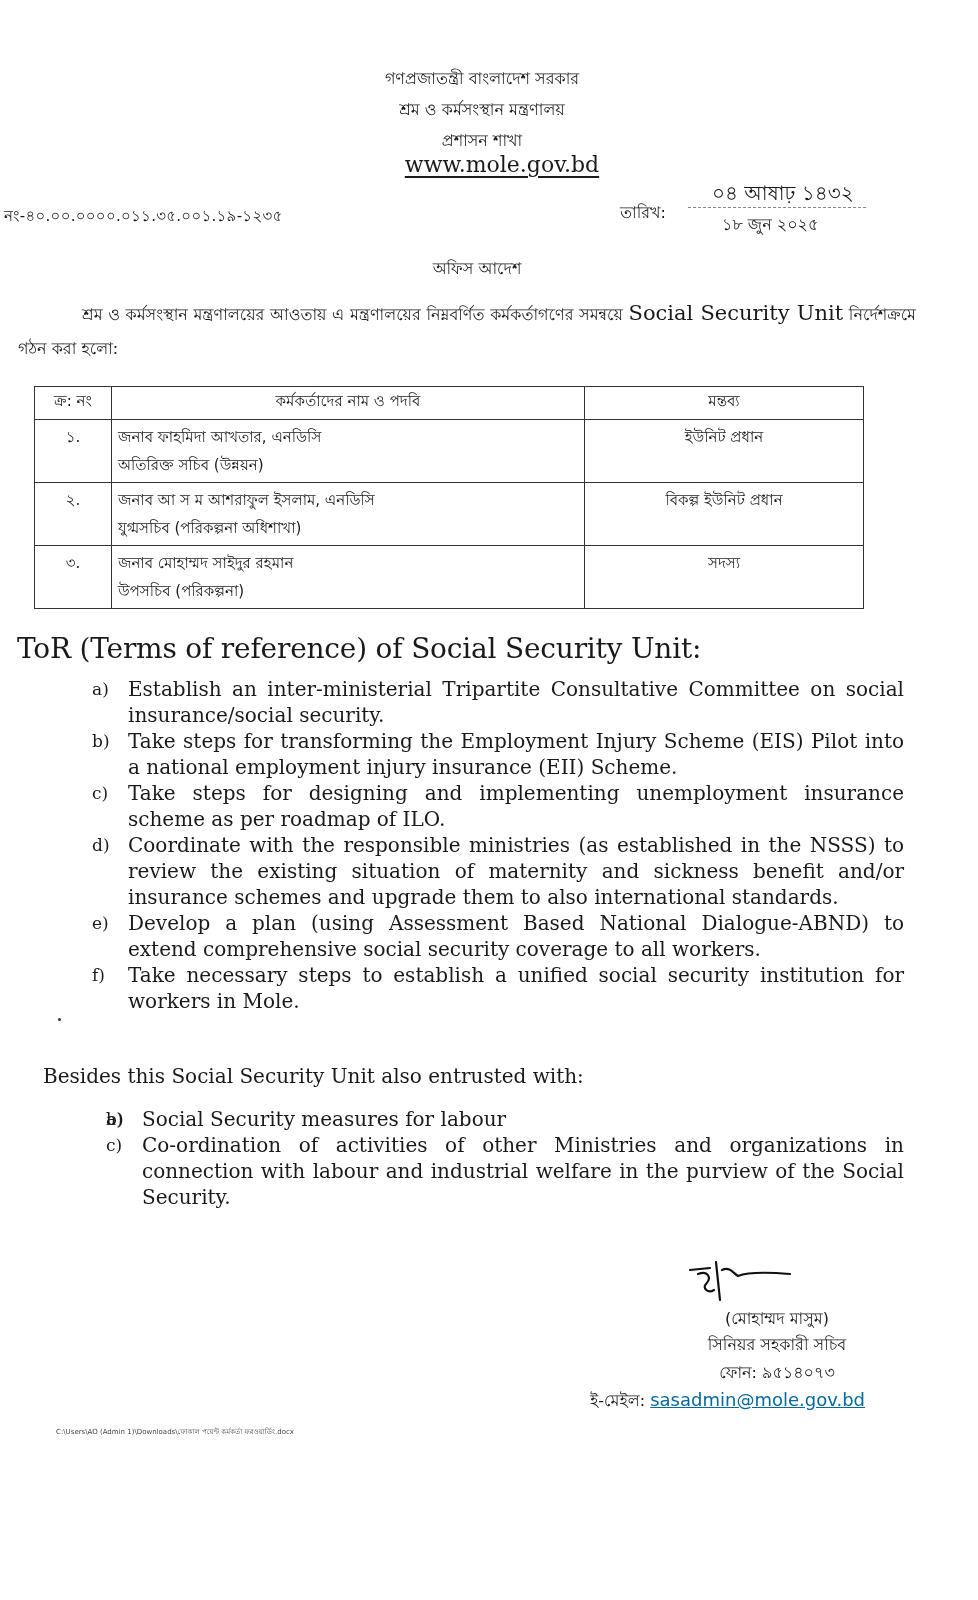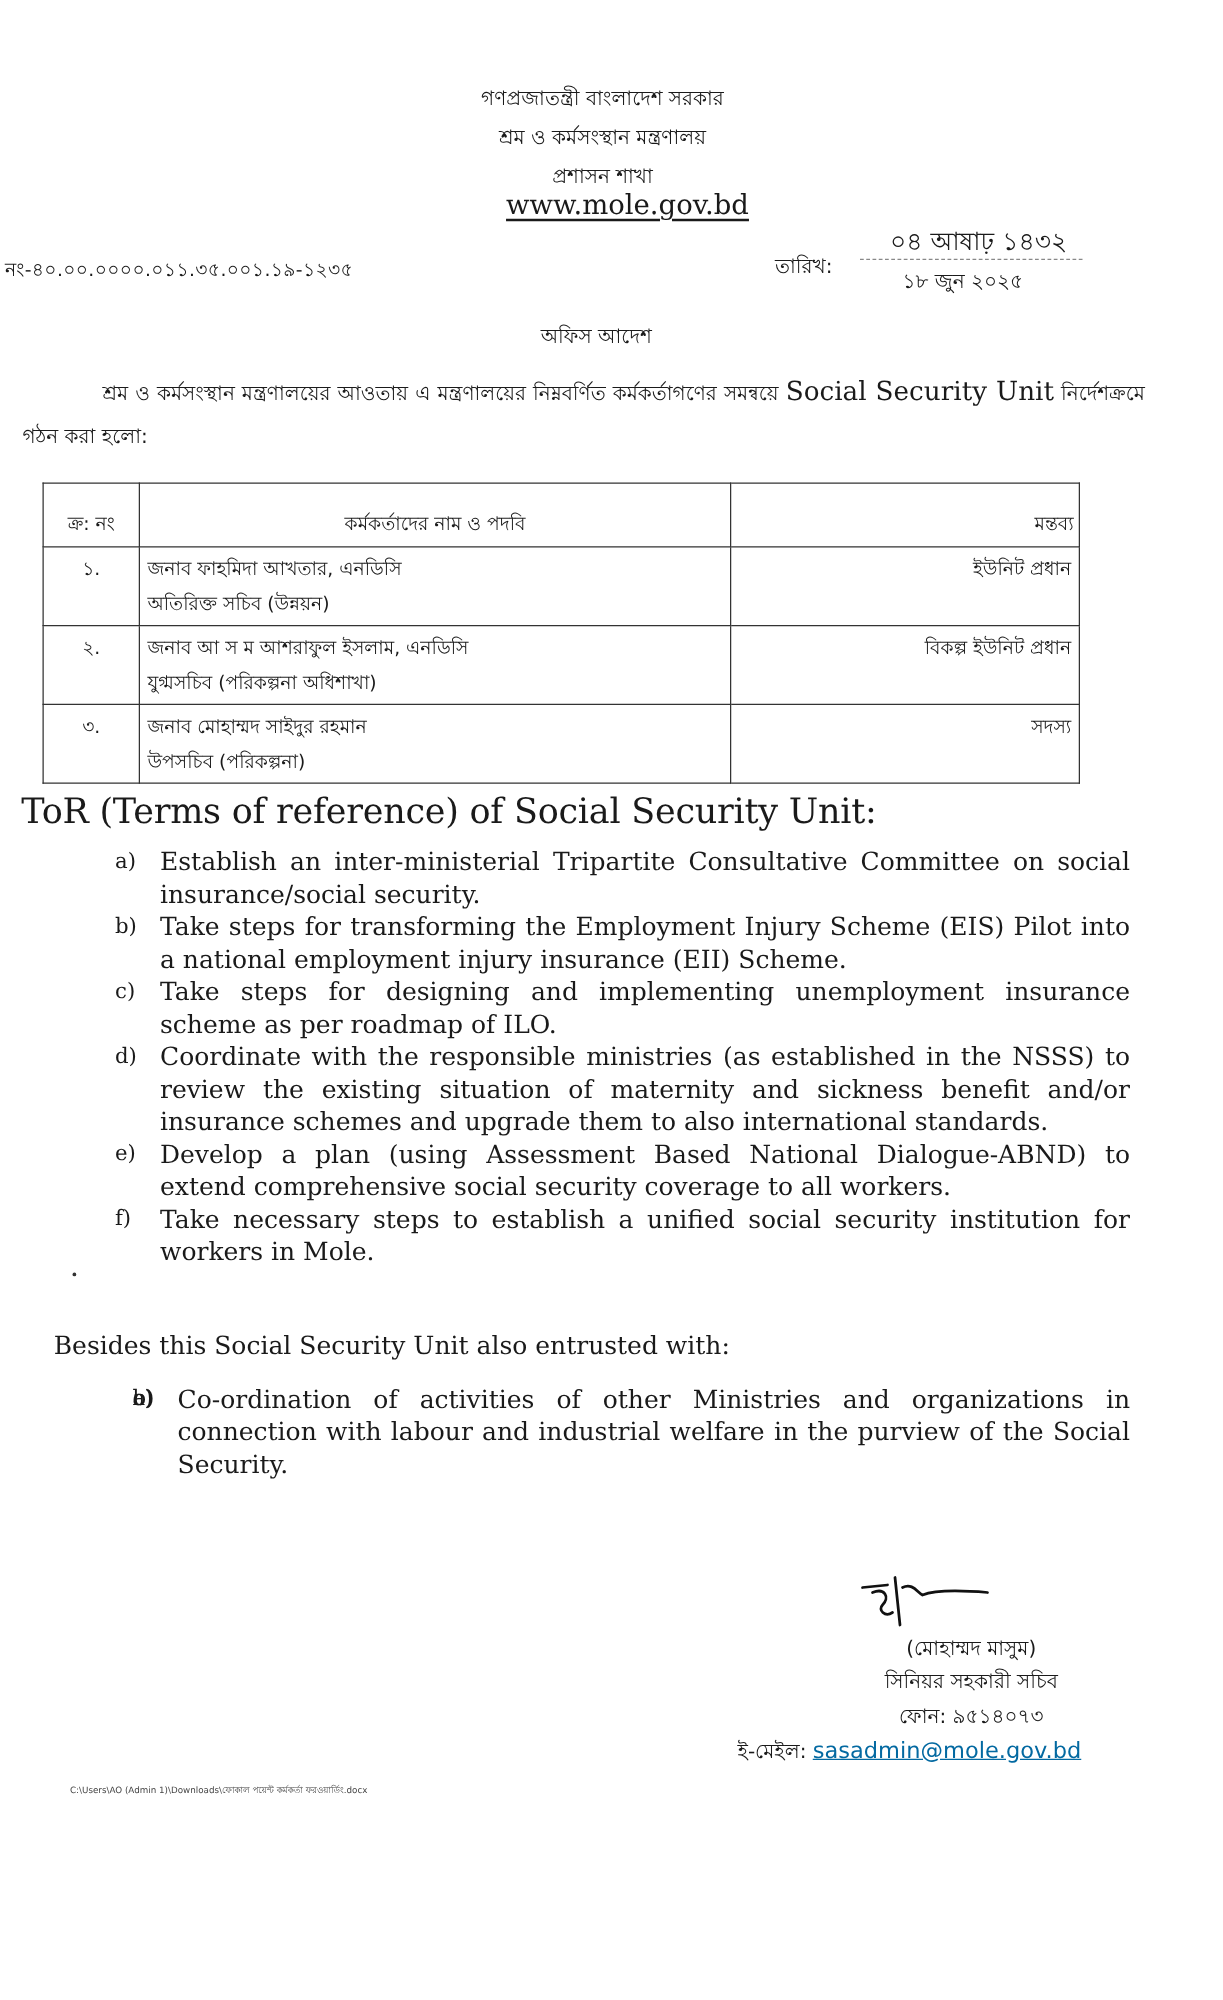"ক্র: নং" #officers-table th { padding: 20px 4px 0 -> 2px 4px 0 }
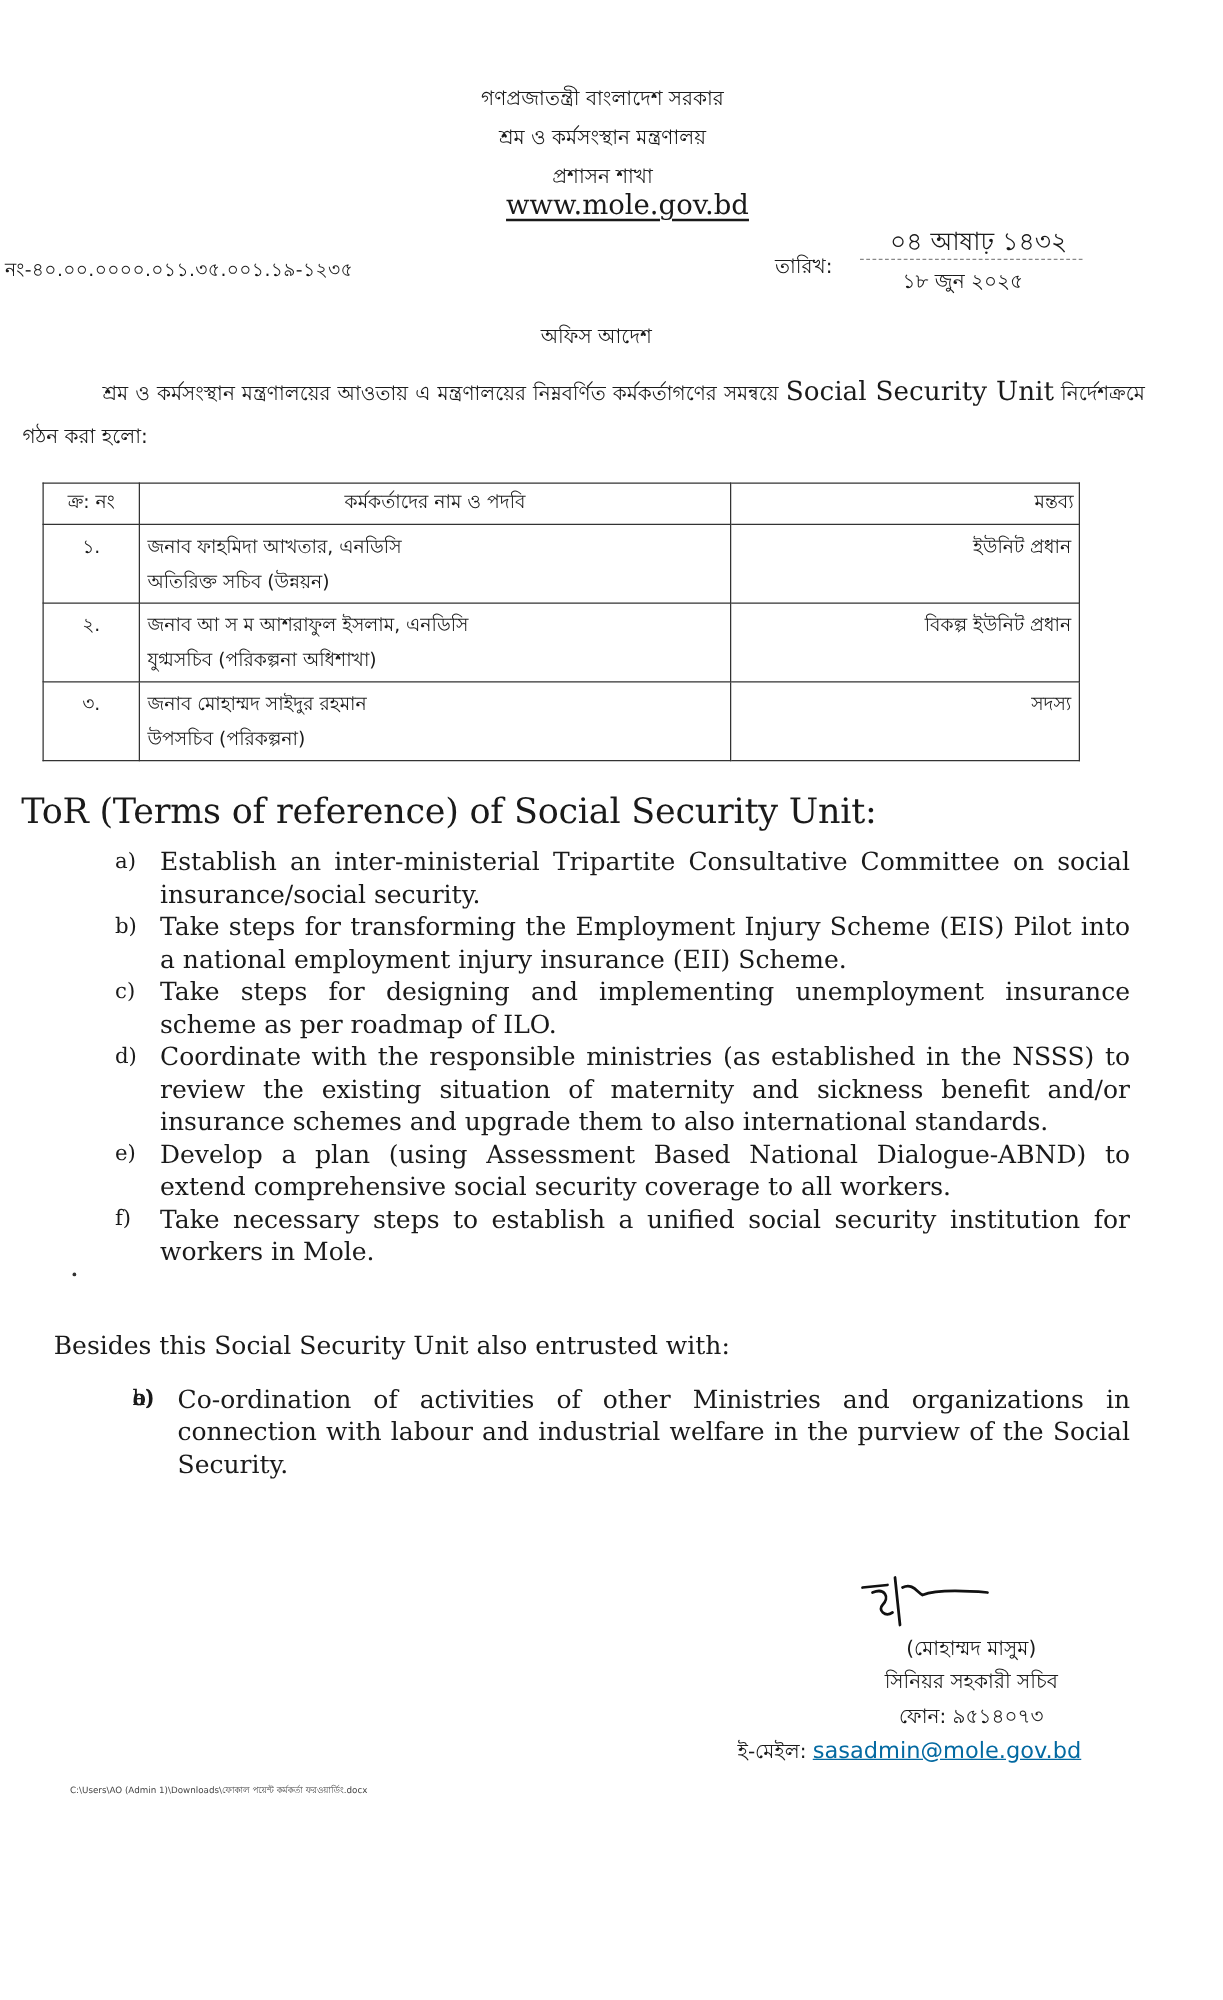"মন্তব্য" #officers-table .c-note { text-align: right -> center }
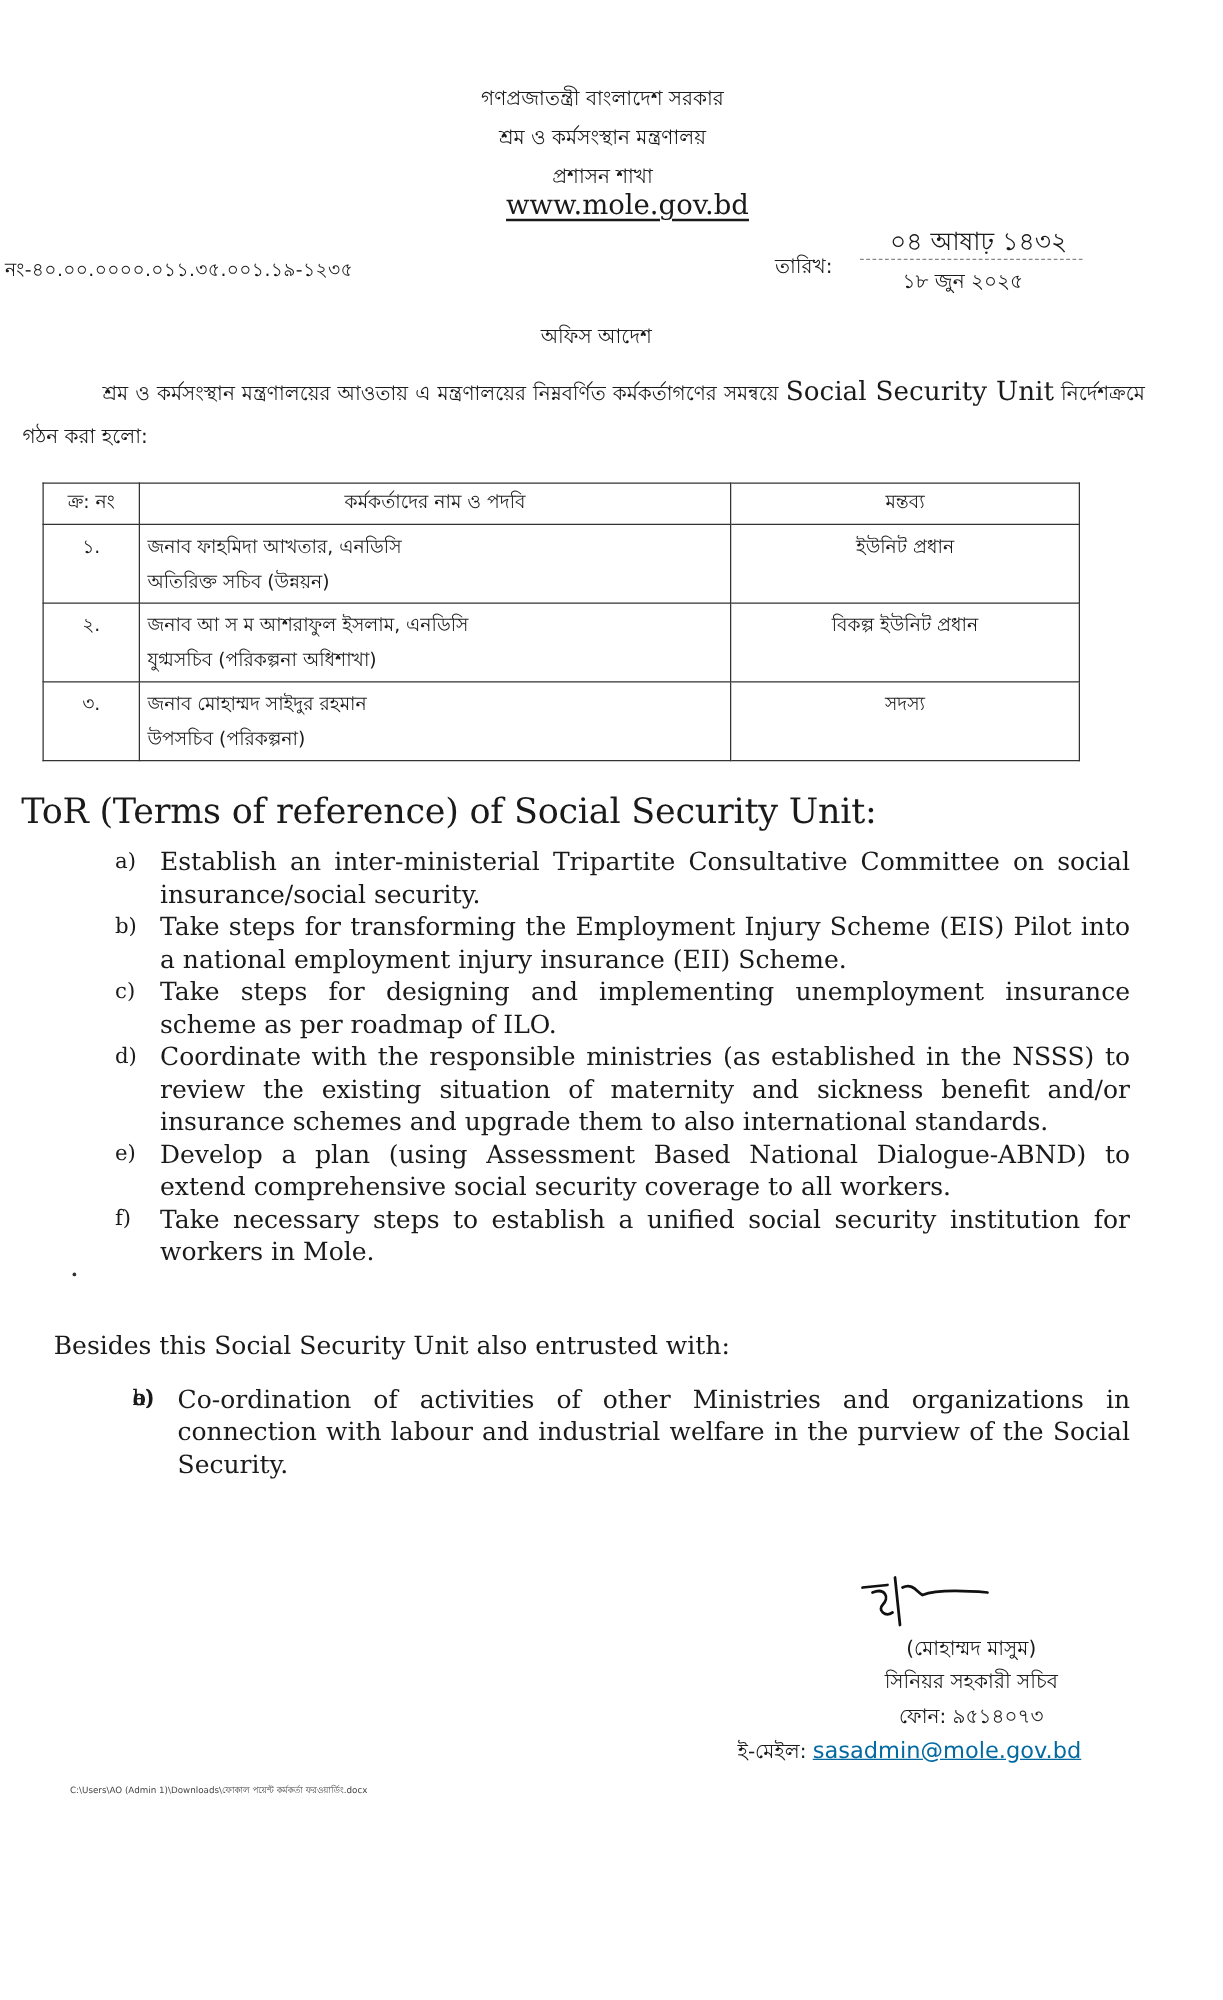"Social Security measures for labour" span { html: none -> <span>Social Security measures for labour</span> }
